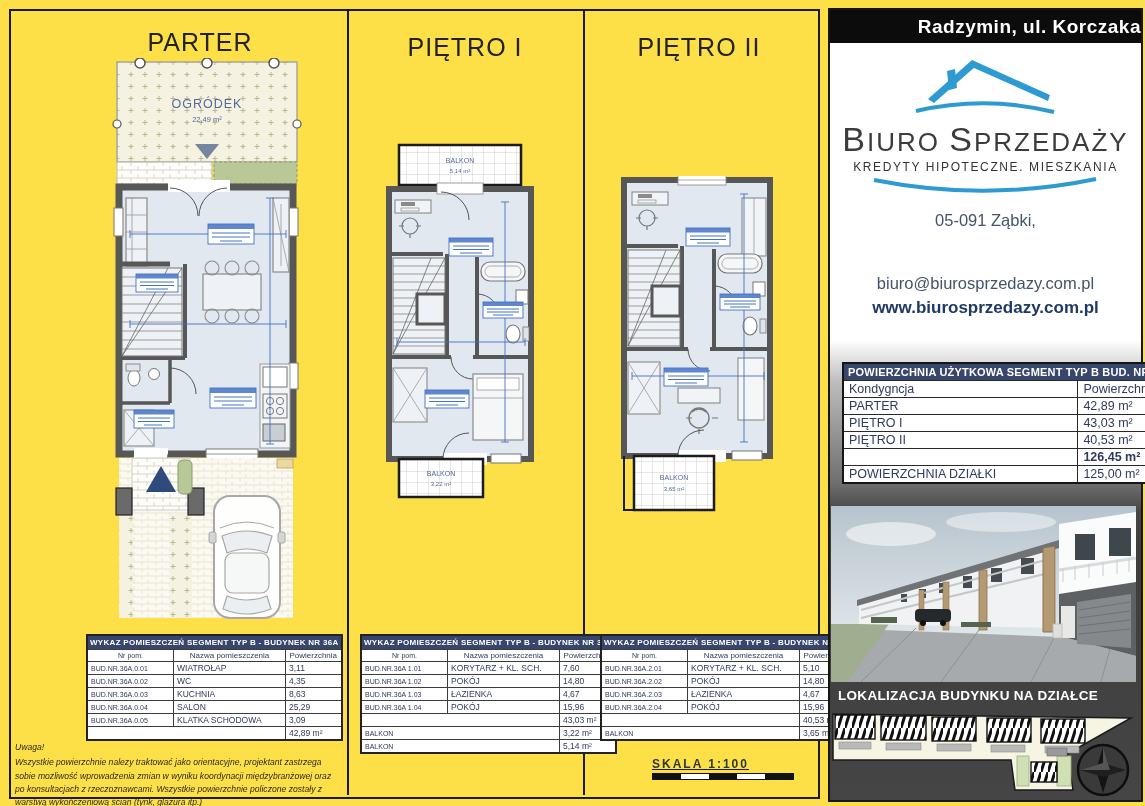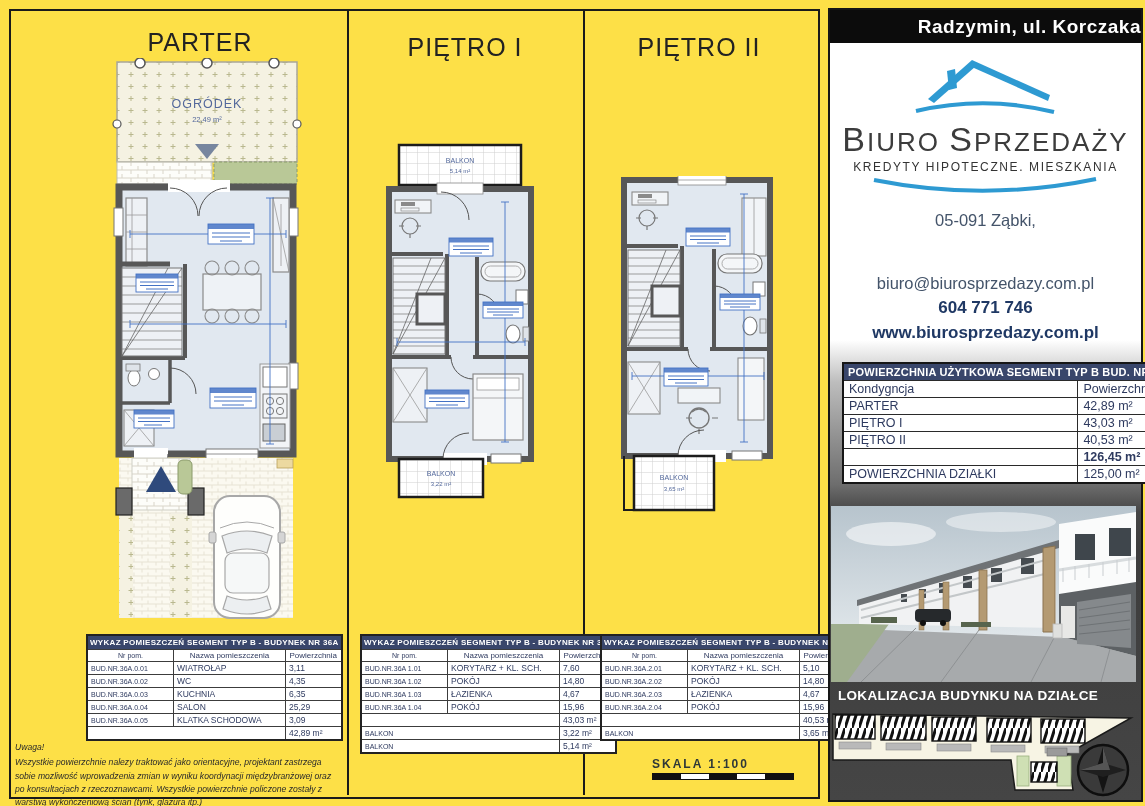"604 771 746" div.ph { html: <div>604 771 746</div> -> none }
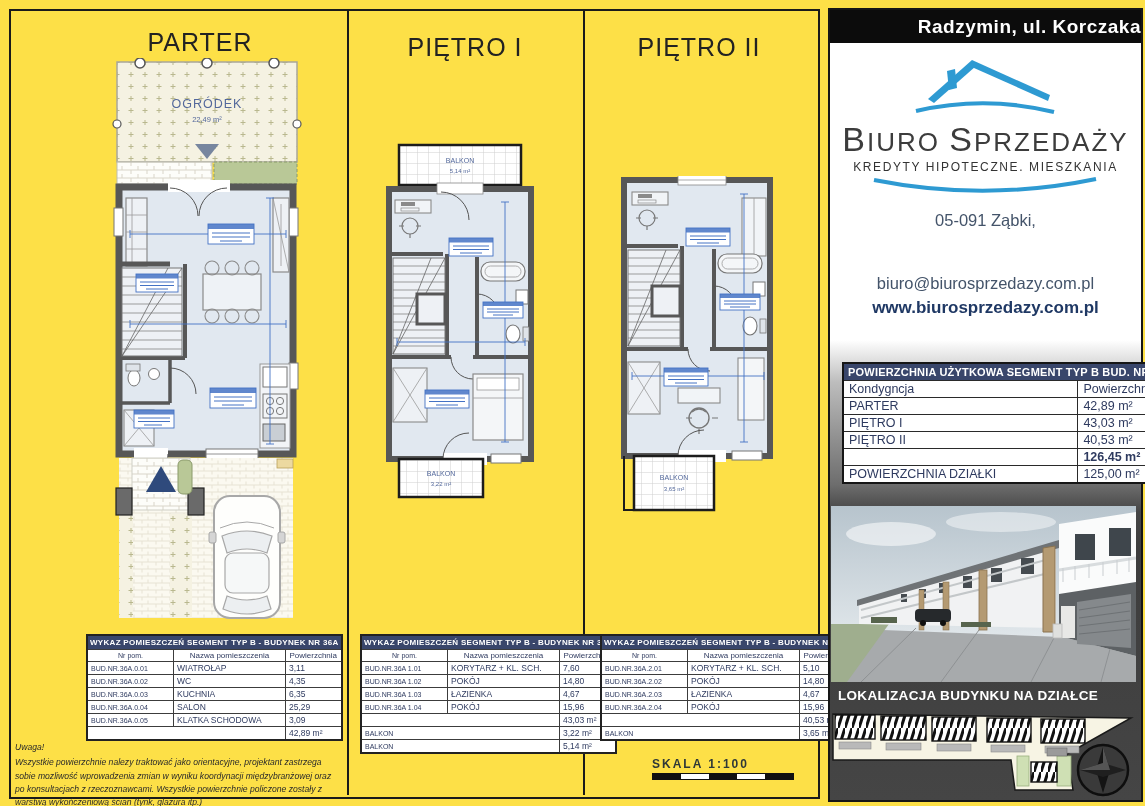"6,35" td.c2 { text: 6,35 -> 8,63 }
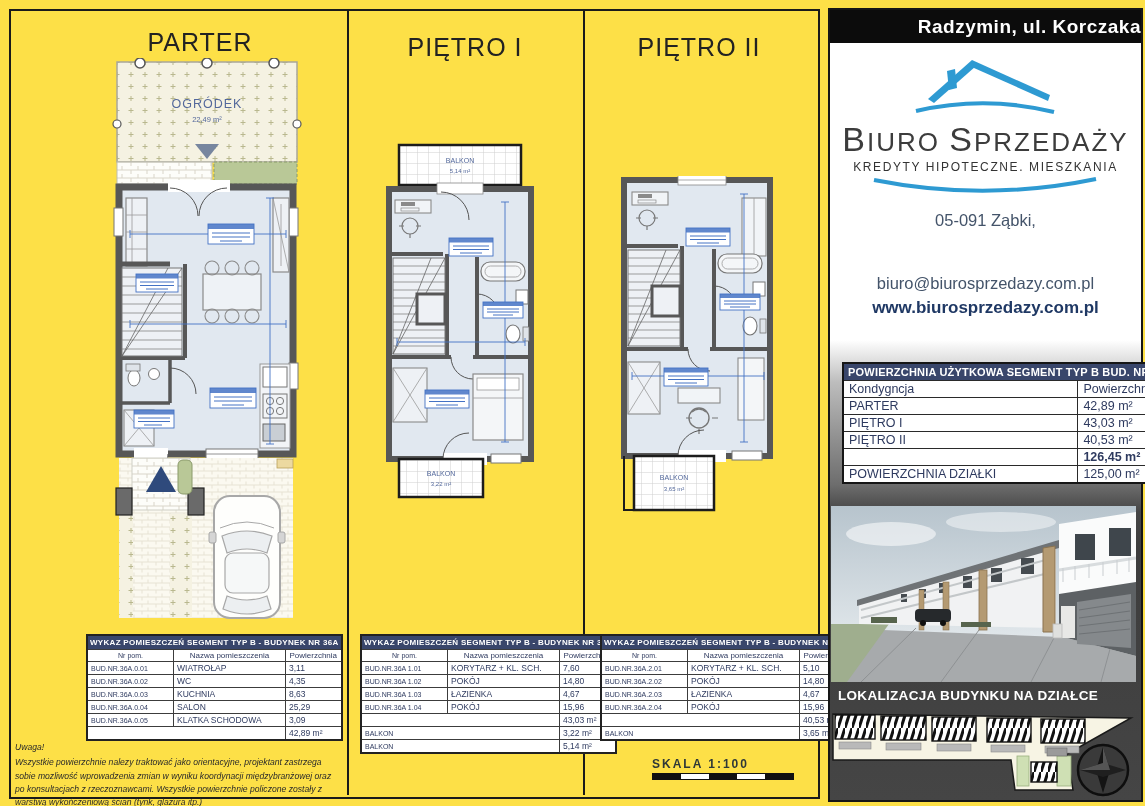"SKALA 1:100" div.abs { text-decoration: none -> underline }
